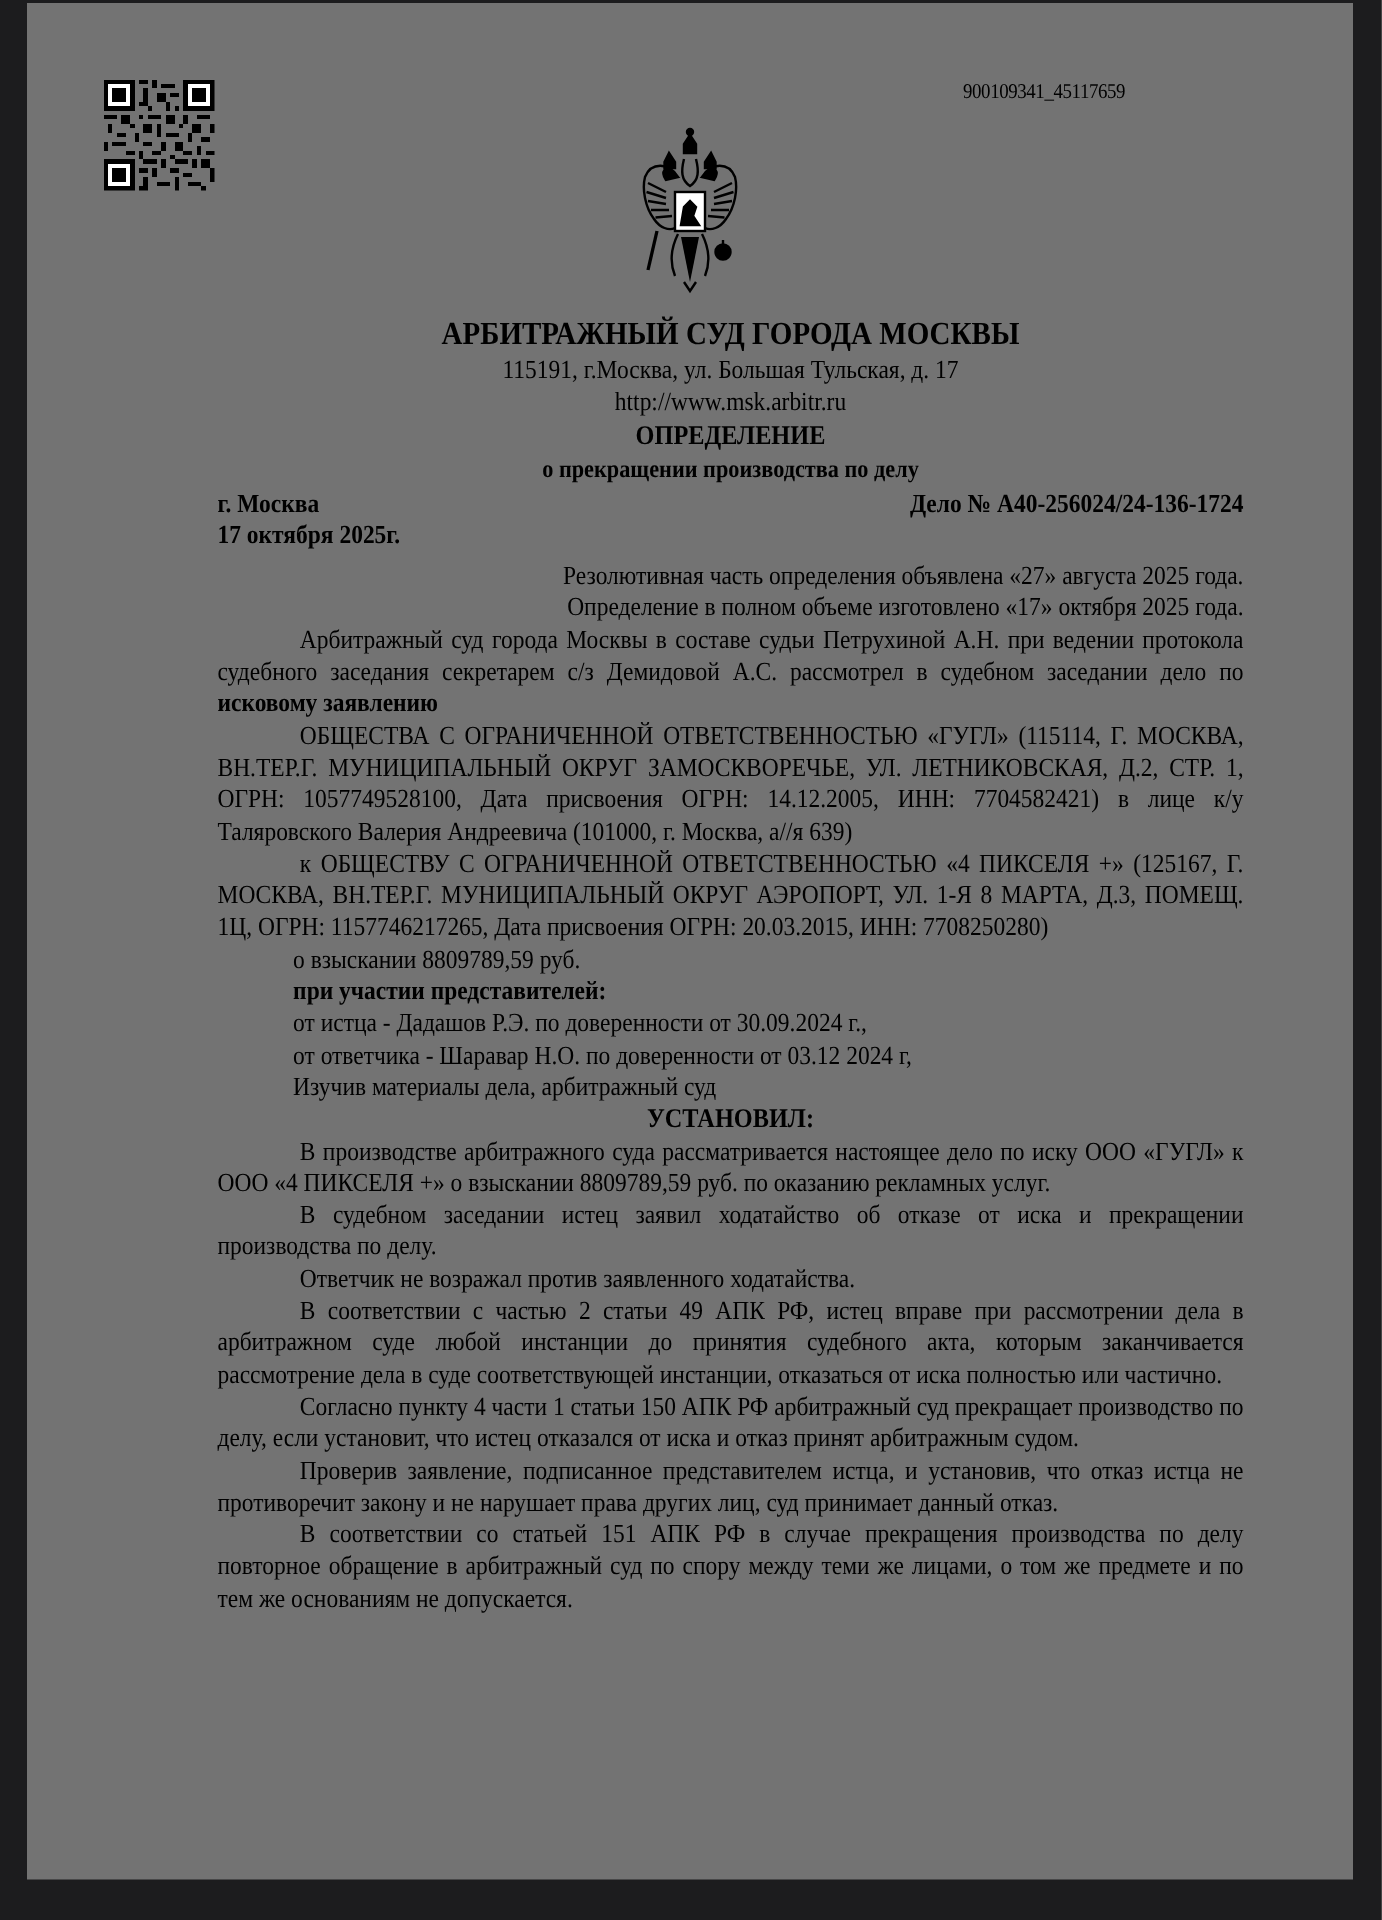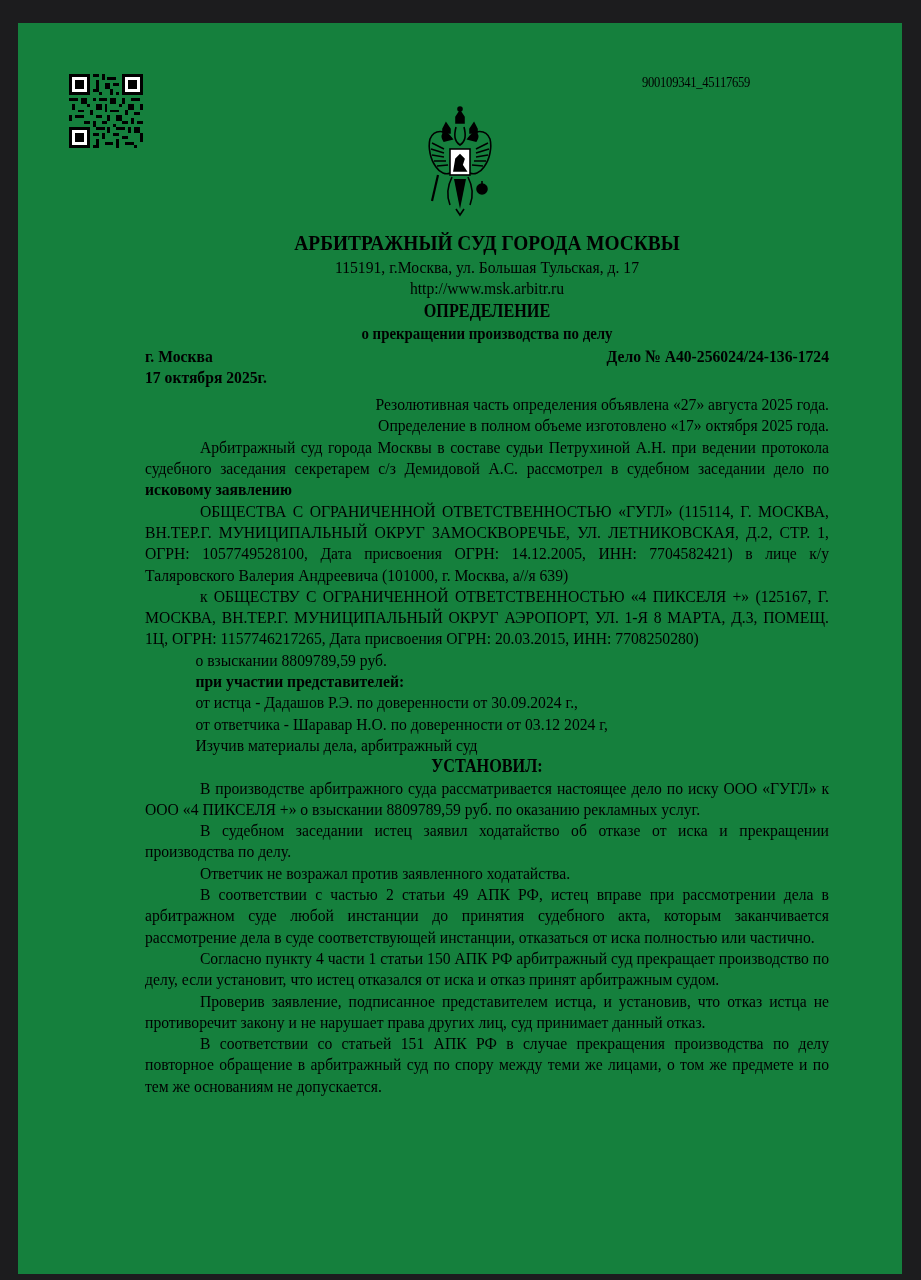"900109341_45117659" .page { background: #15803d -> #737373; top: 23px -> 2px }
